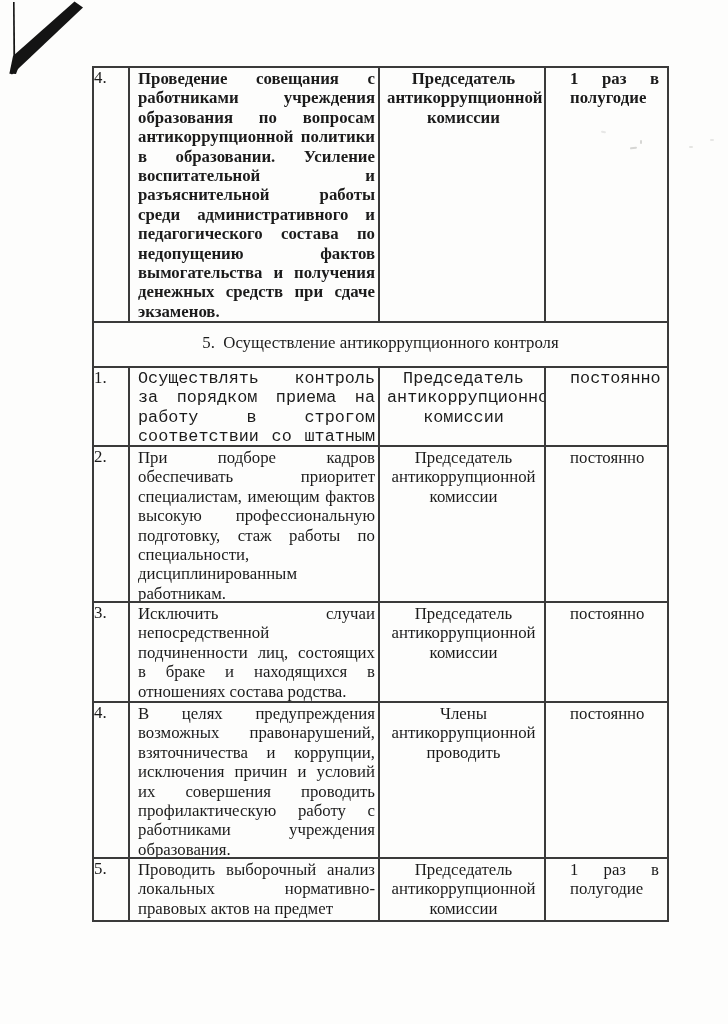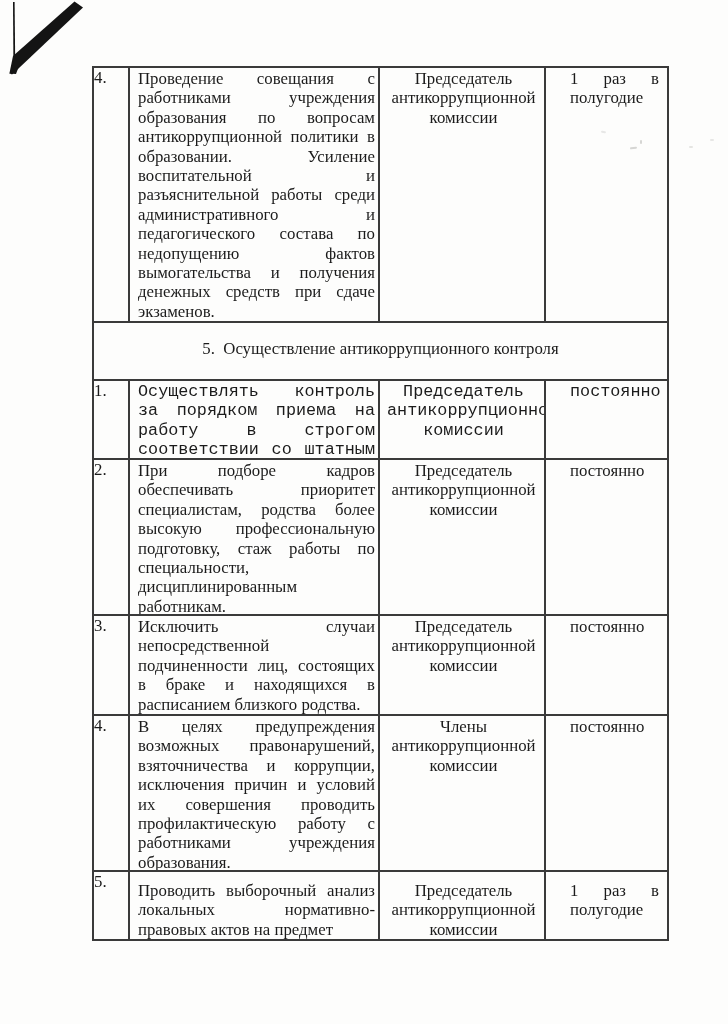"Проведение совещания с работниками" .mh252 { font-weight: none -> bold }
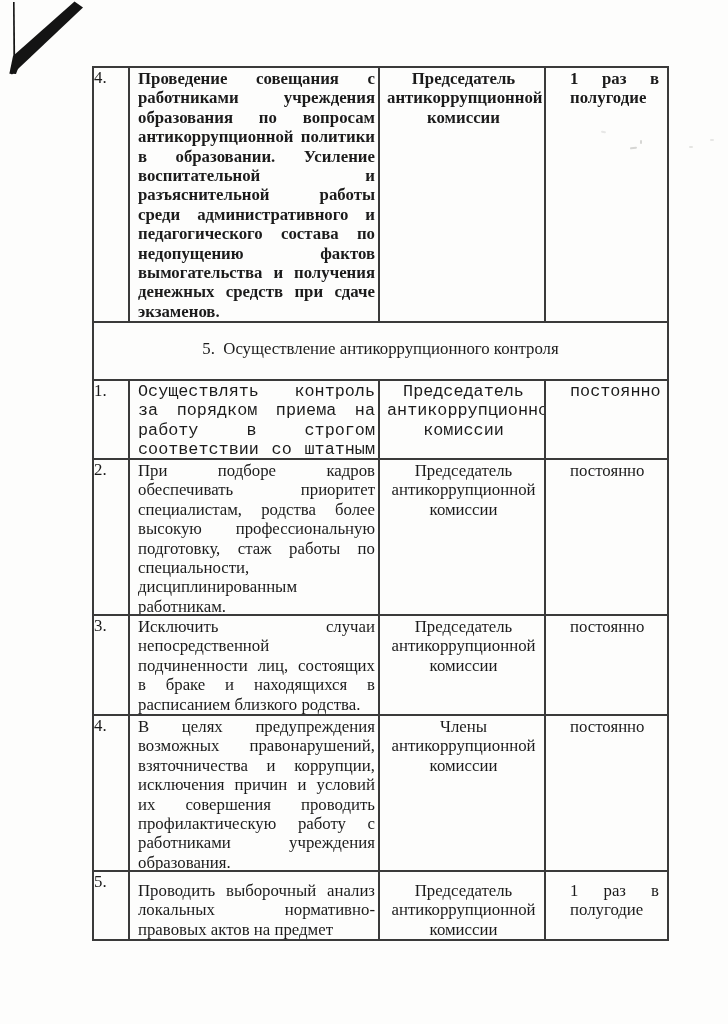"5. Осуществление антикоррупционного" tr.section-row { height: 58px -> 45px }
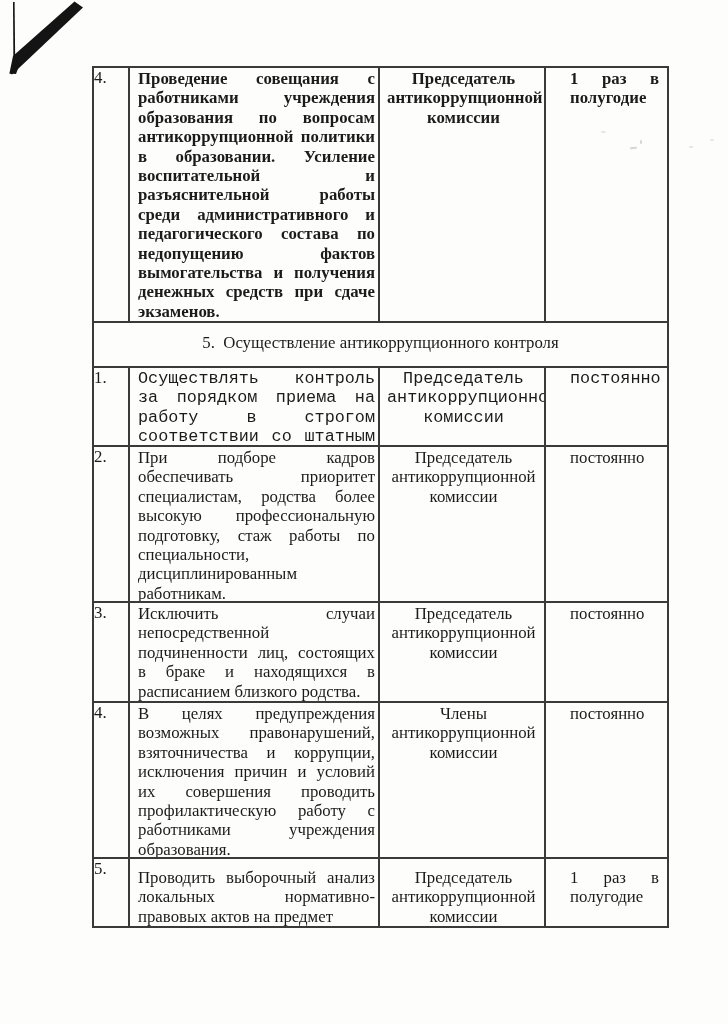"При подборе кадров обеспечивать" div.clip { text: родства более -> имеющим фактов }
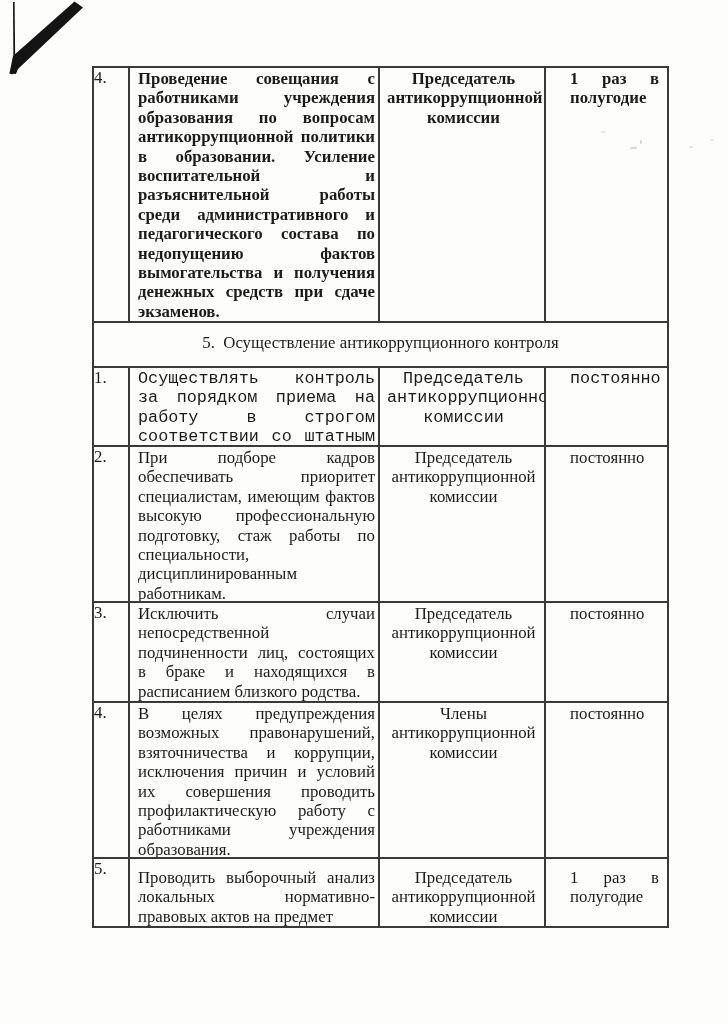"Исключить случаи непосредственной" div.clip { text: расписанием близкого -> отношениях состава }
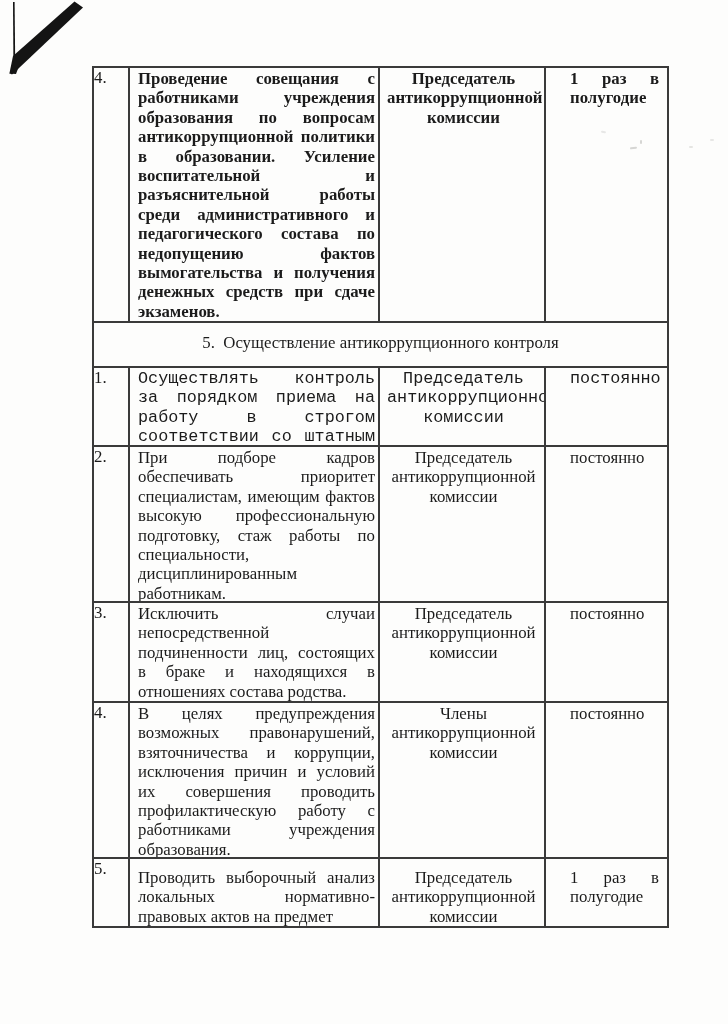"Члены антикоррупционной комиссии" div.clip { text: комиссии -> проводить }
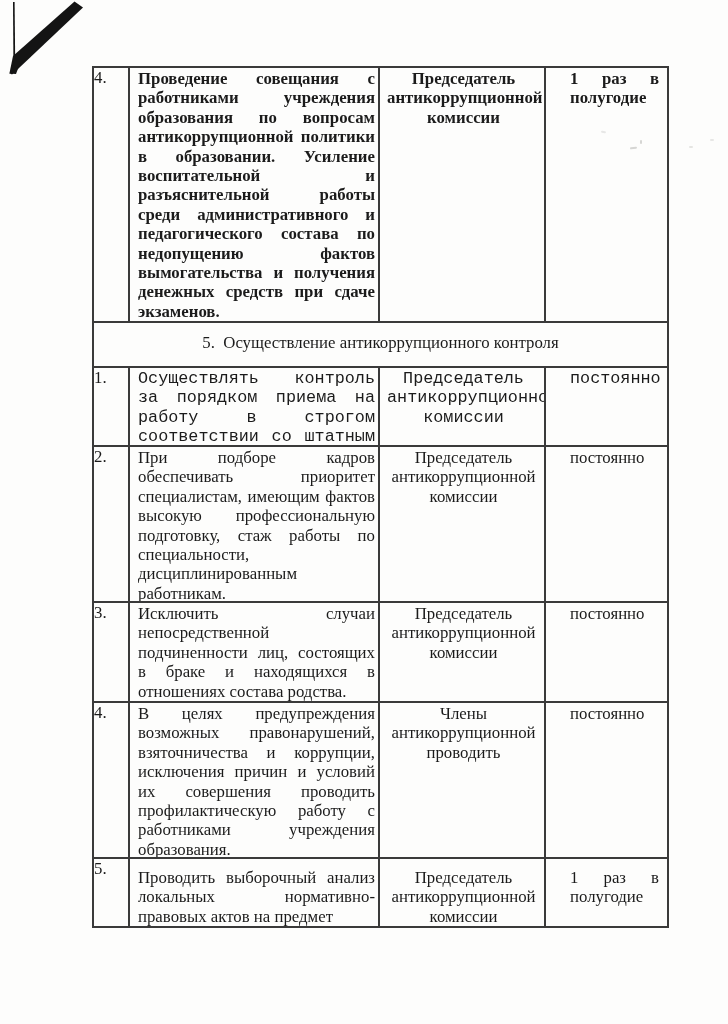"Проводить выборочный анализ локальных" .mh61 { margin-top: 8px -> none }
